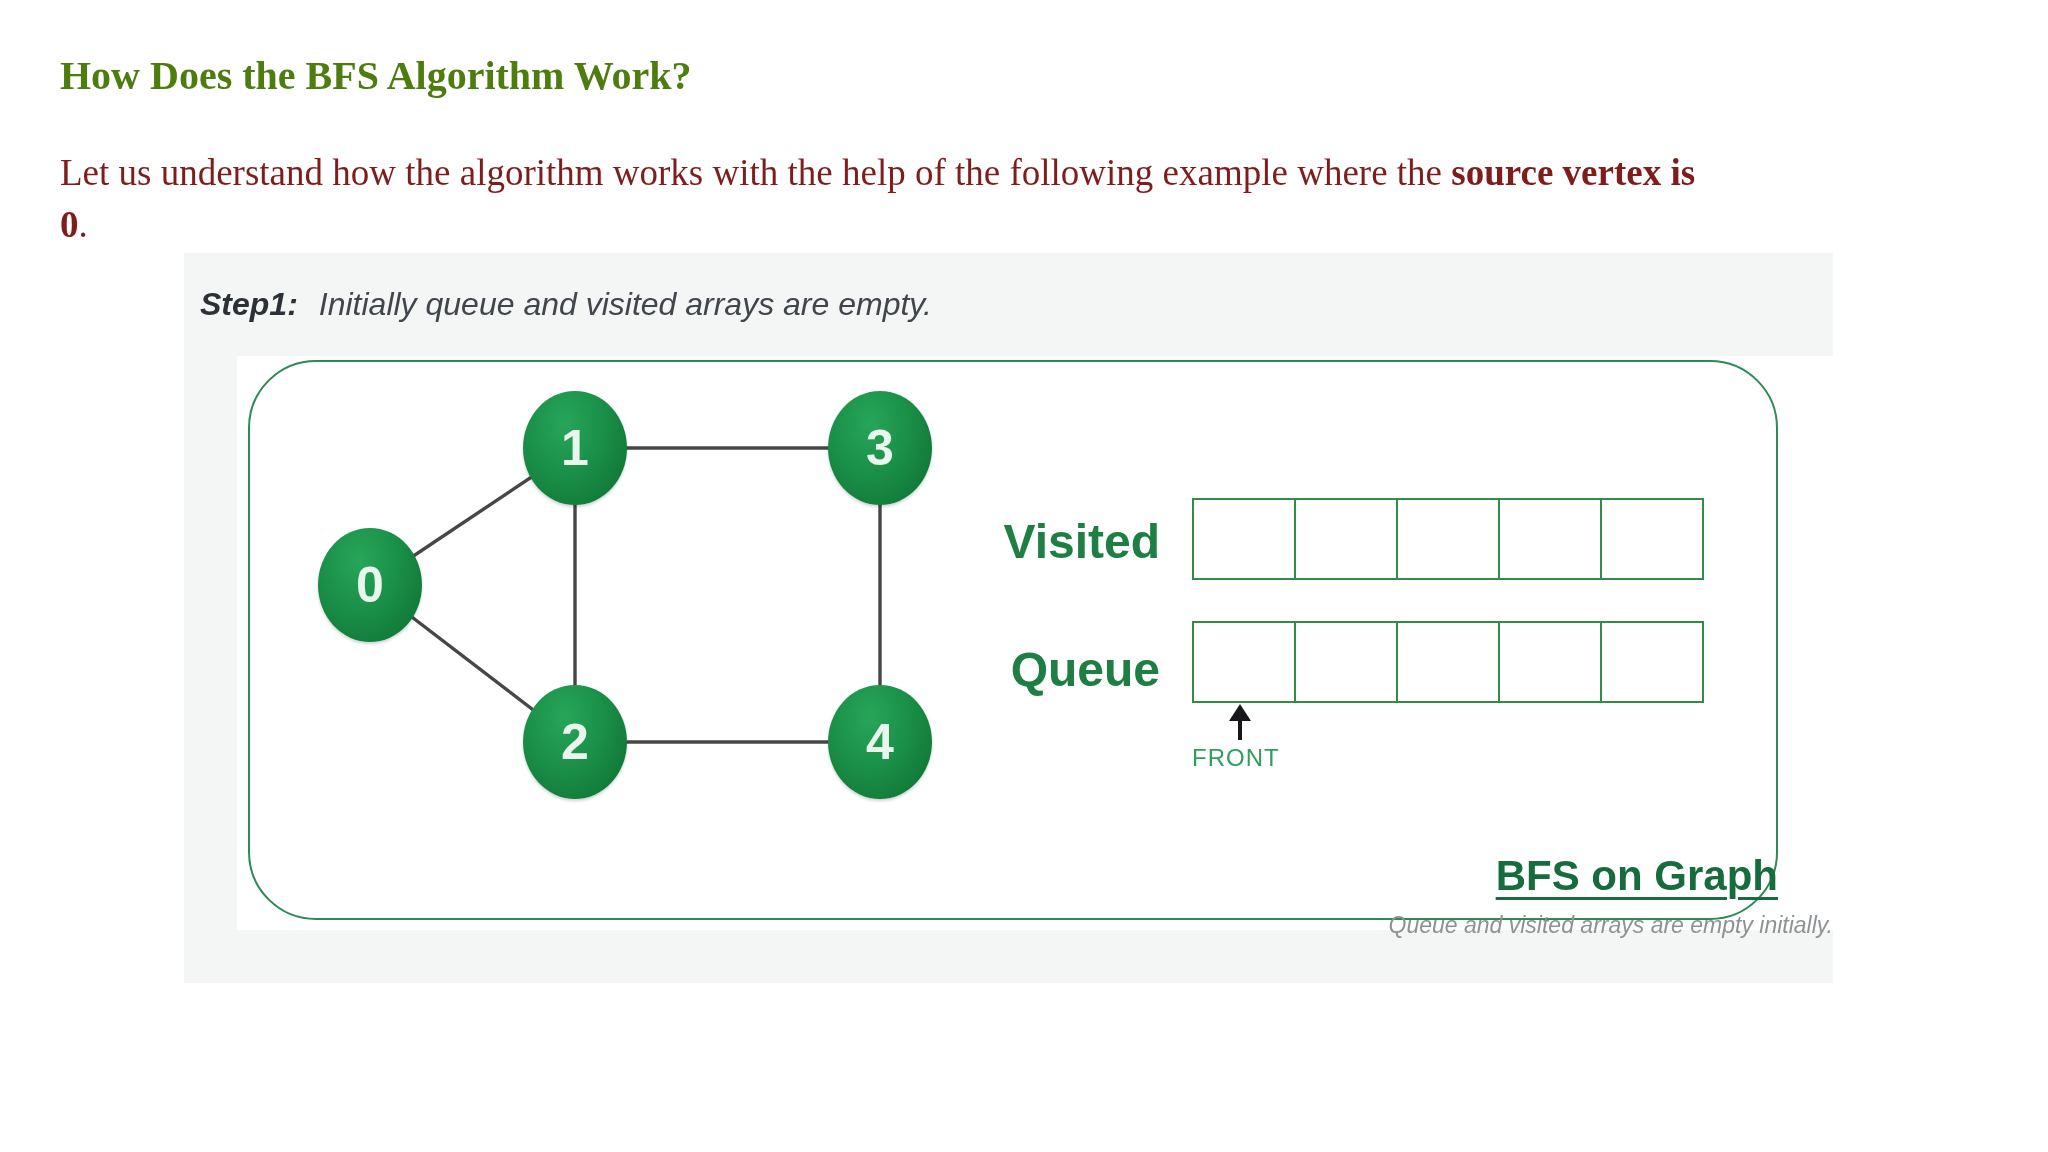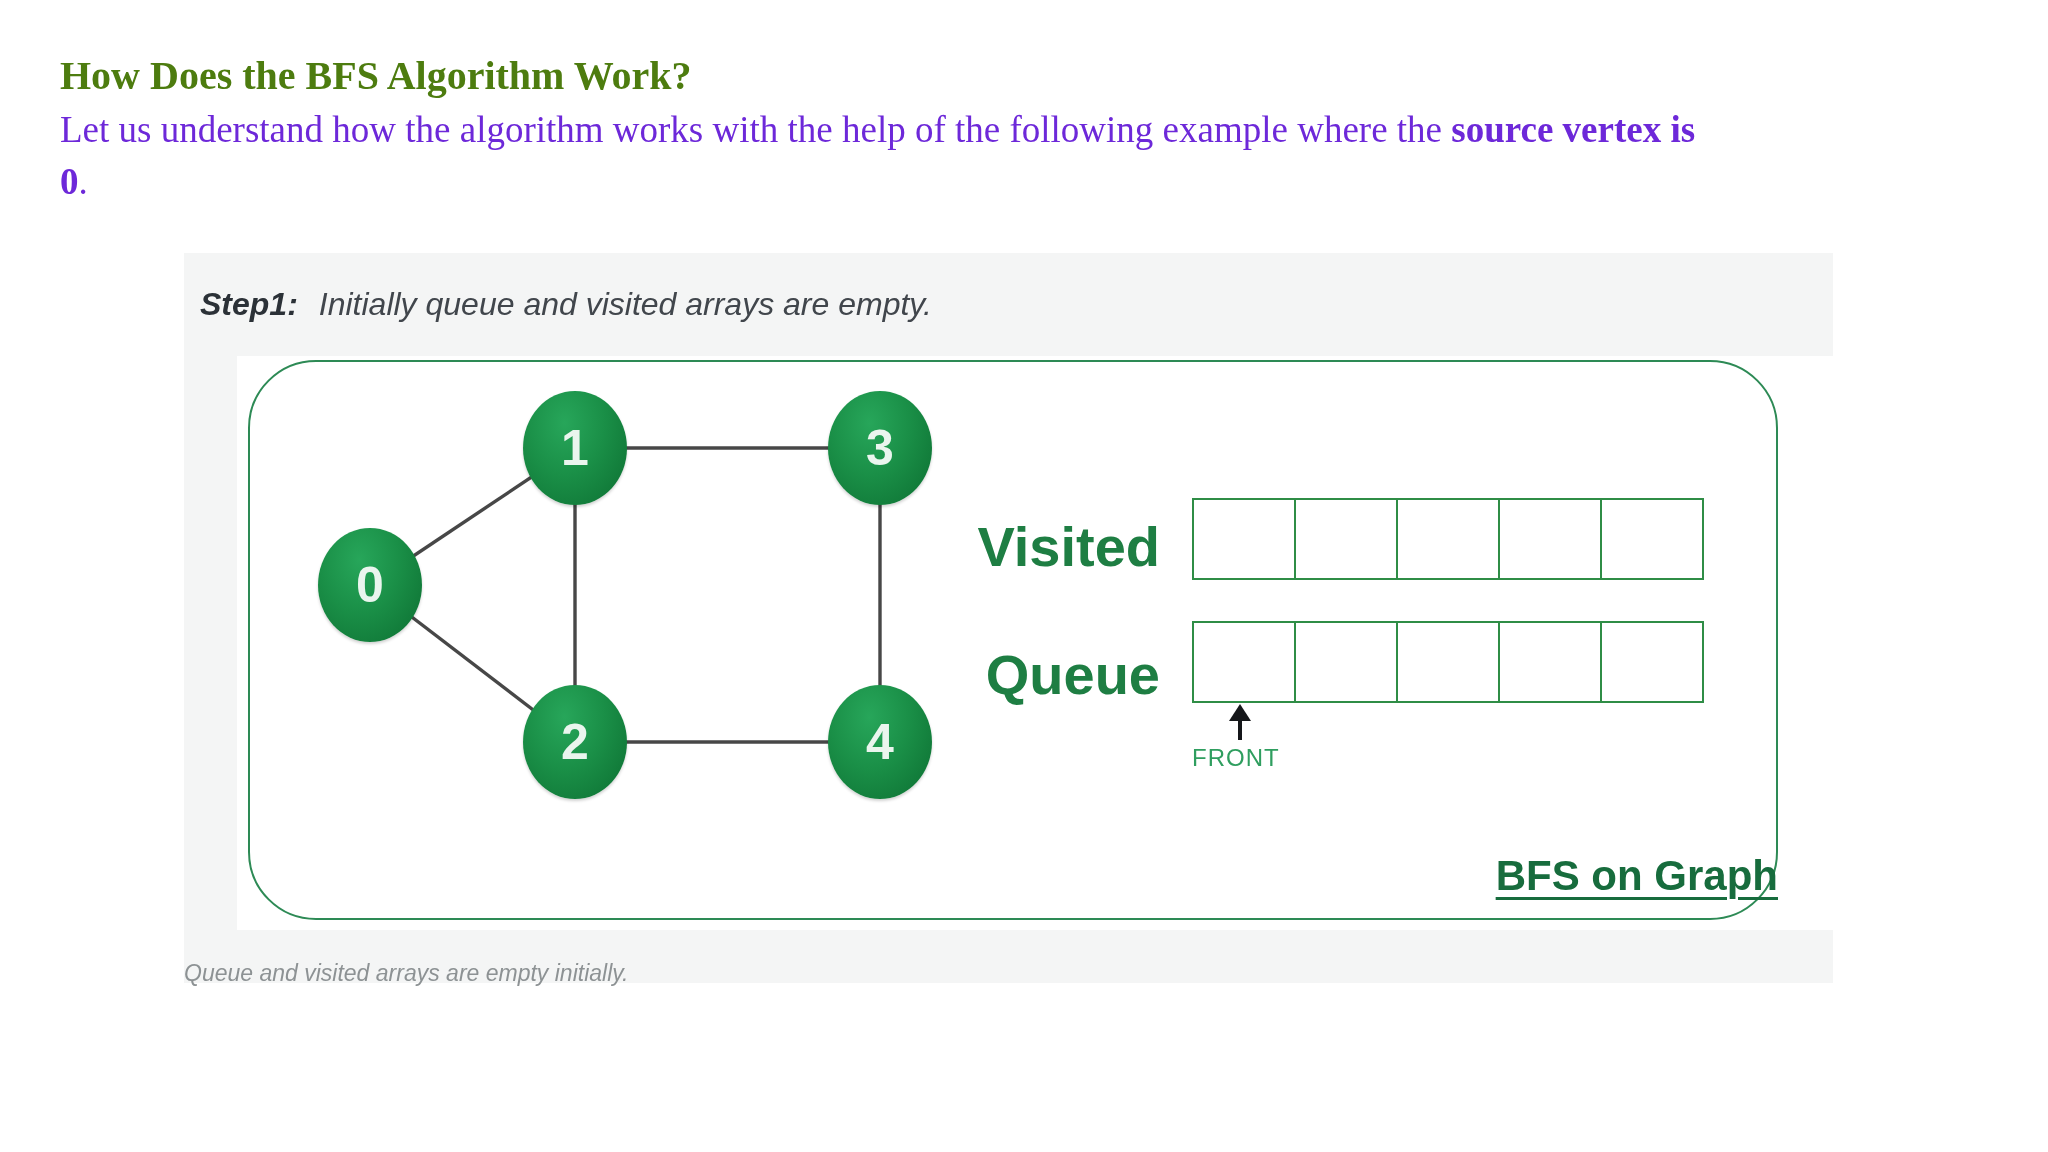"Let us understand how the" .doc-line { color: #6d28d9 -> #7f1d1d; margin-top: none -> 43px }
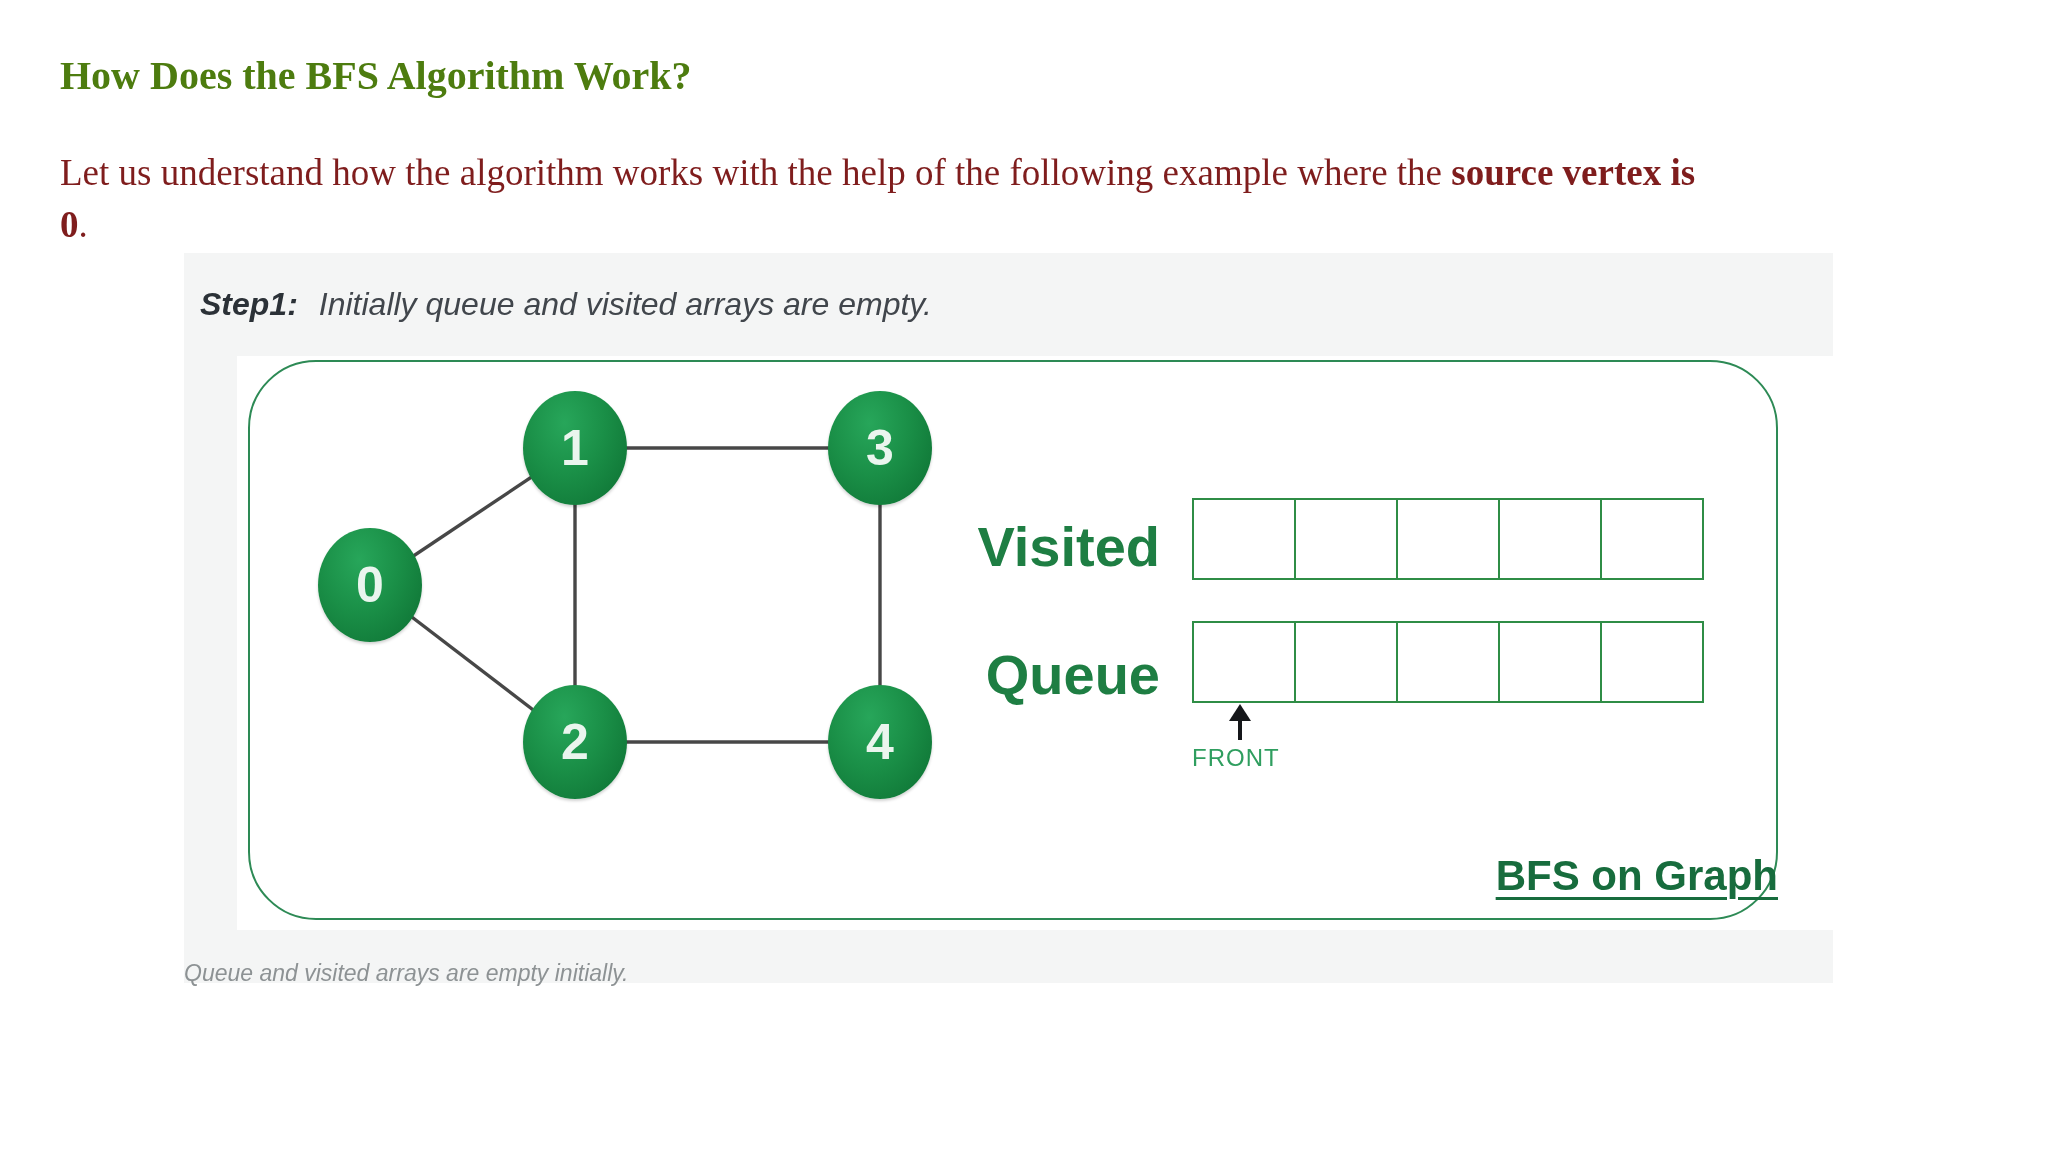"Visited" .array-label { font-size: 56px -> 48px }
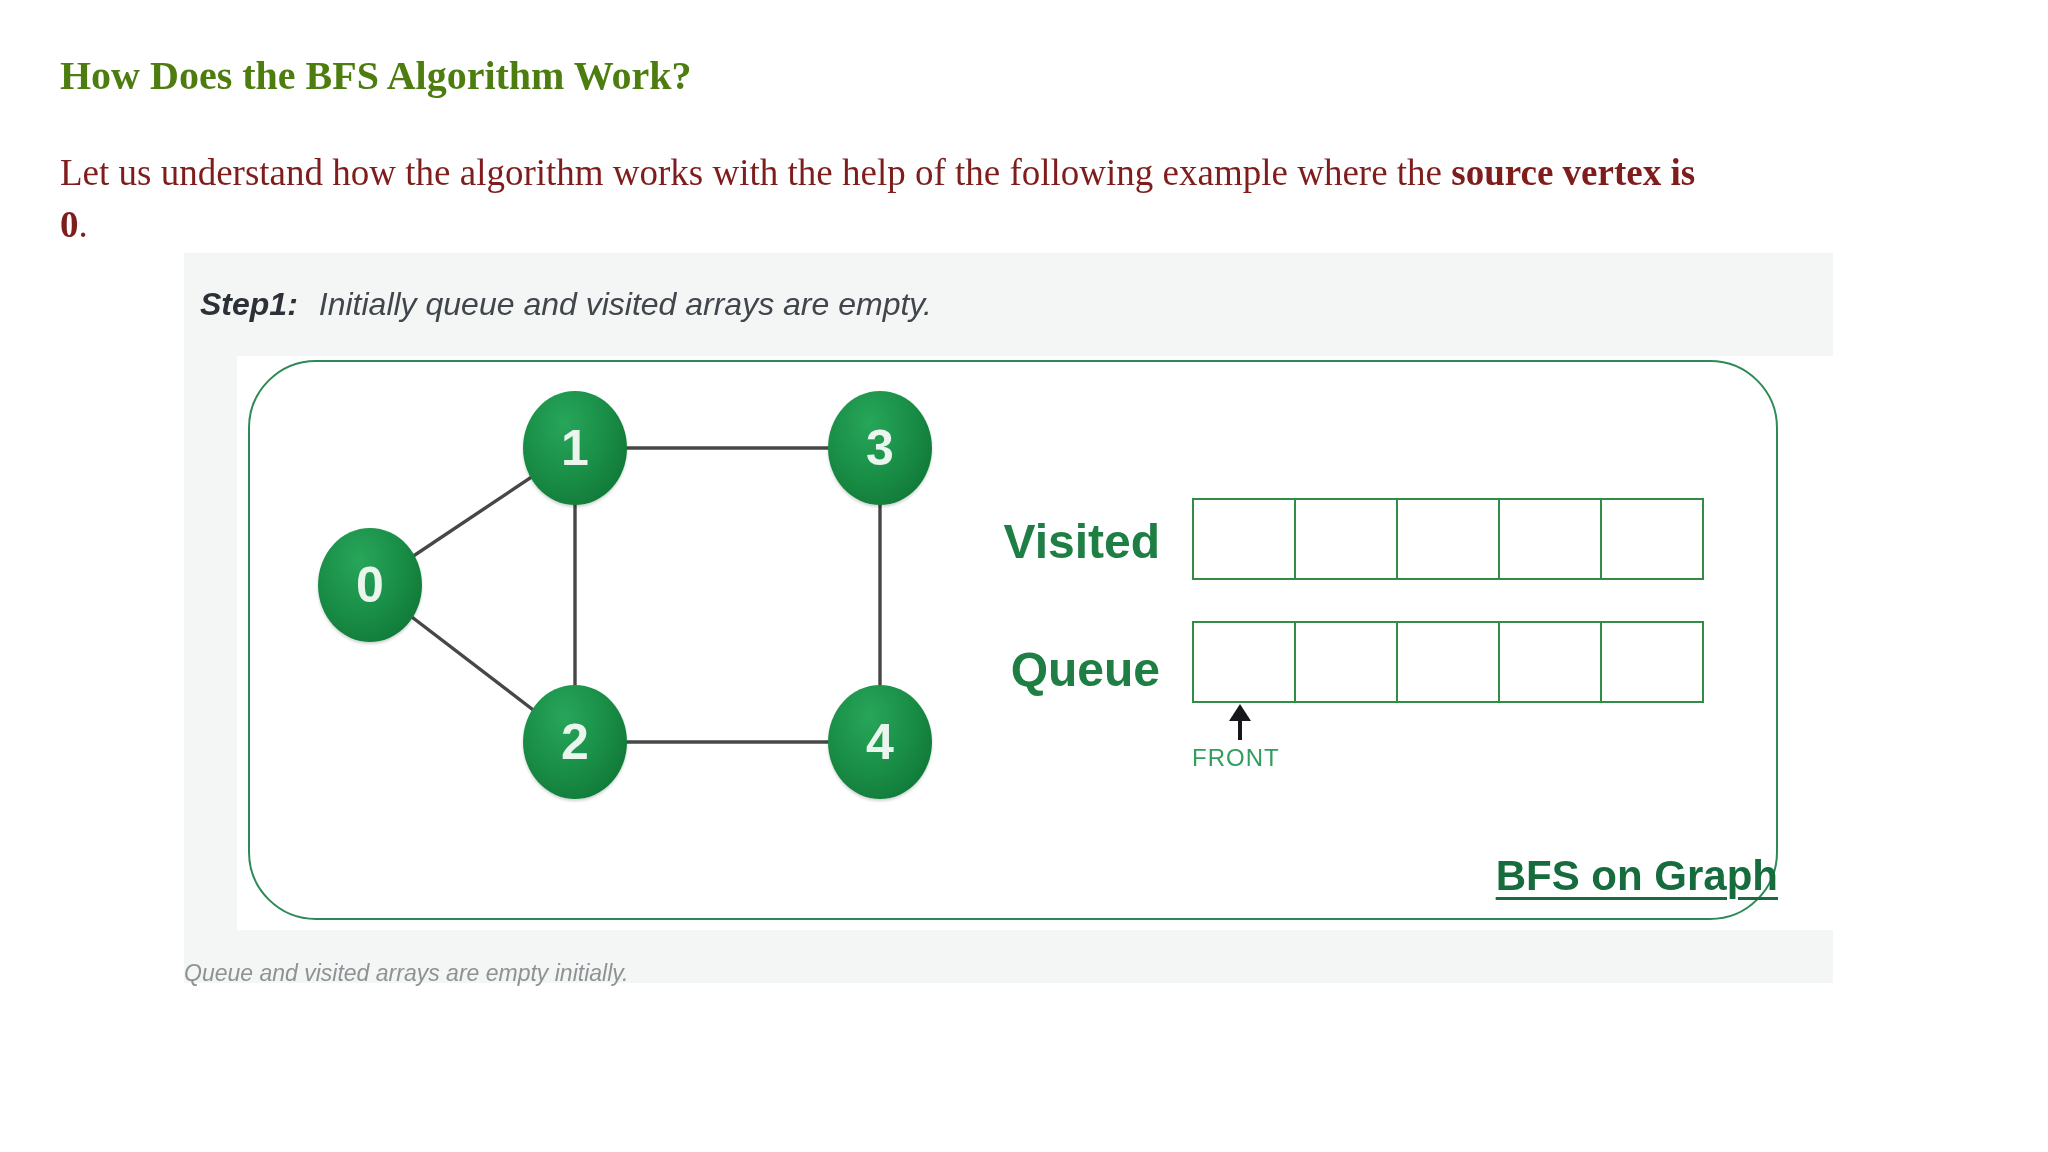"Queue and visited arrays are" .figure-caption { text-align: left -> right; top: 960px -> 912px }
